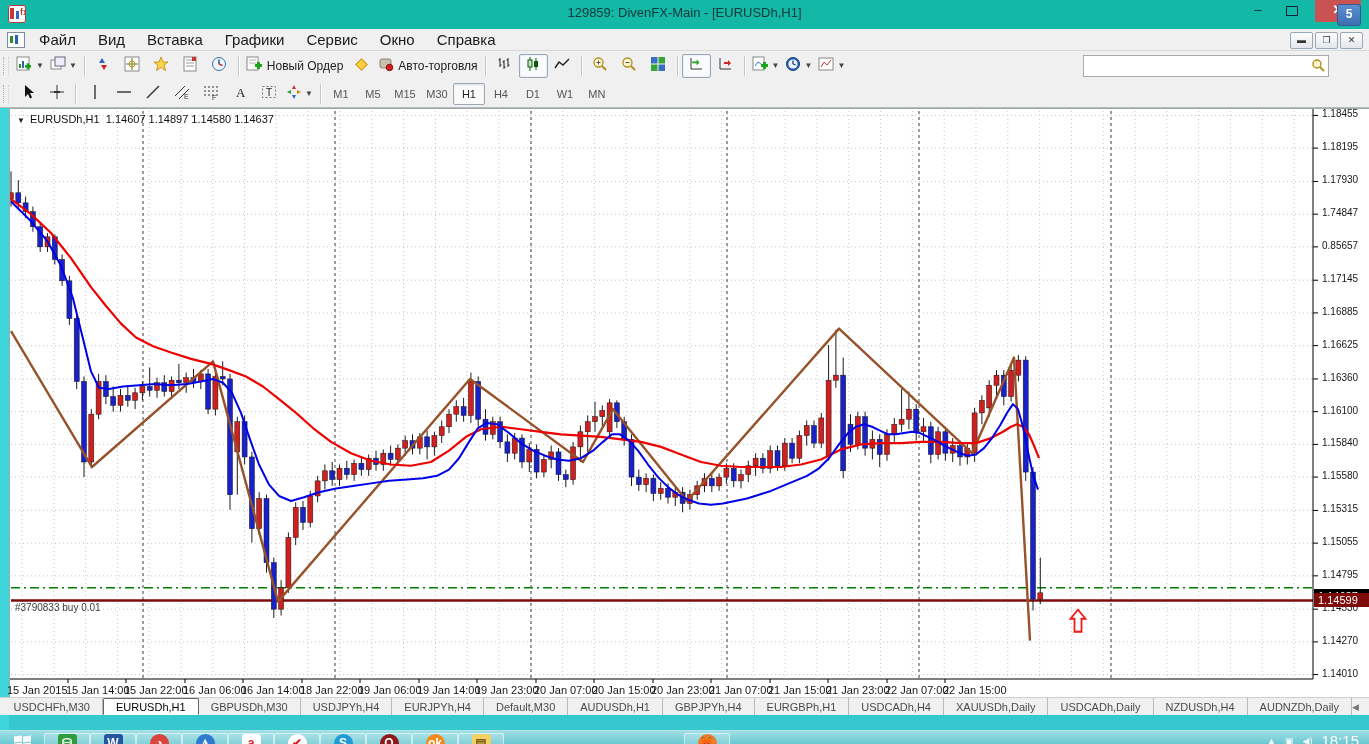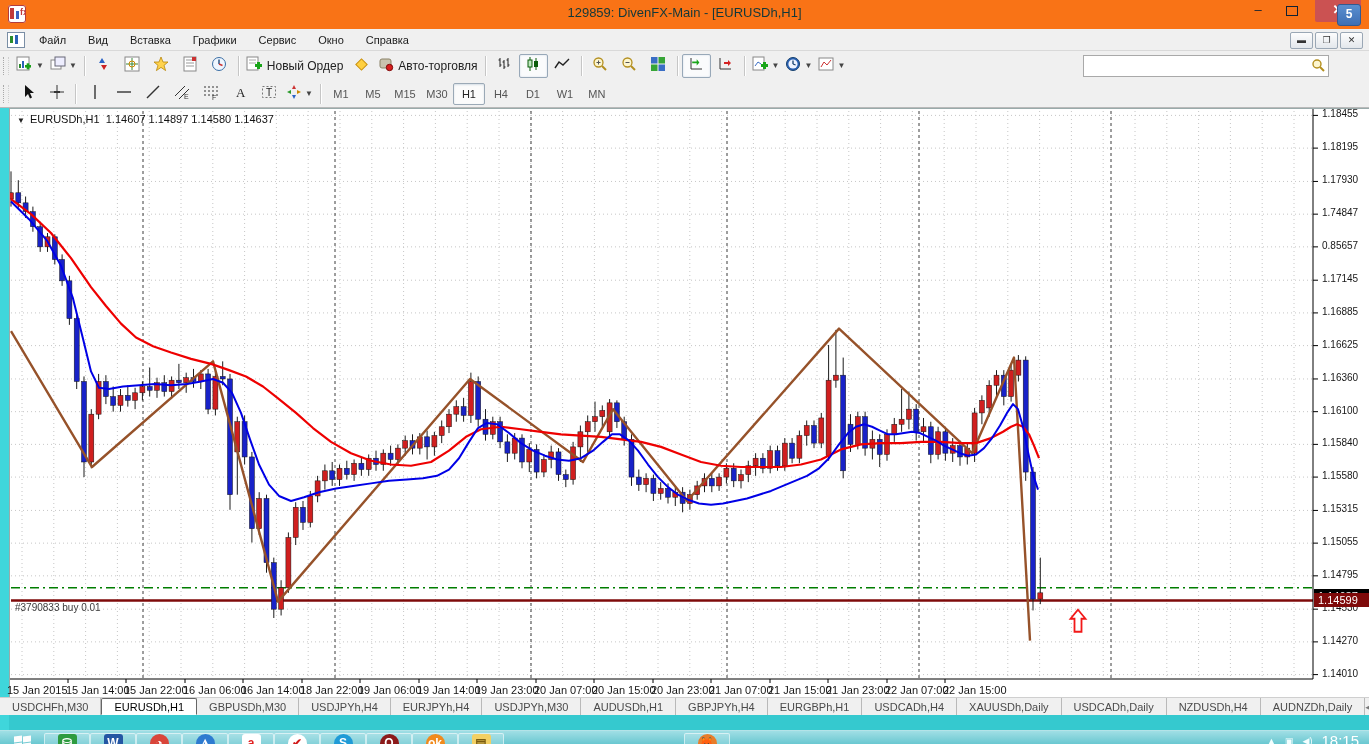"fx" .titlebar { background: #f97316 -> #14b8a6 }
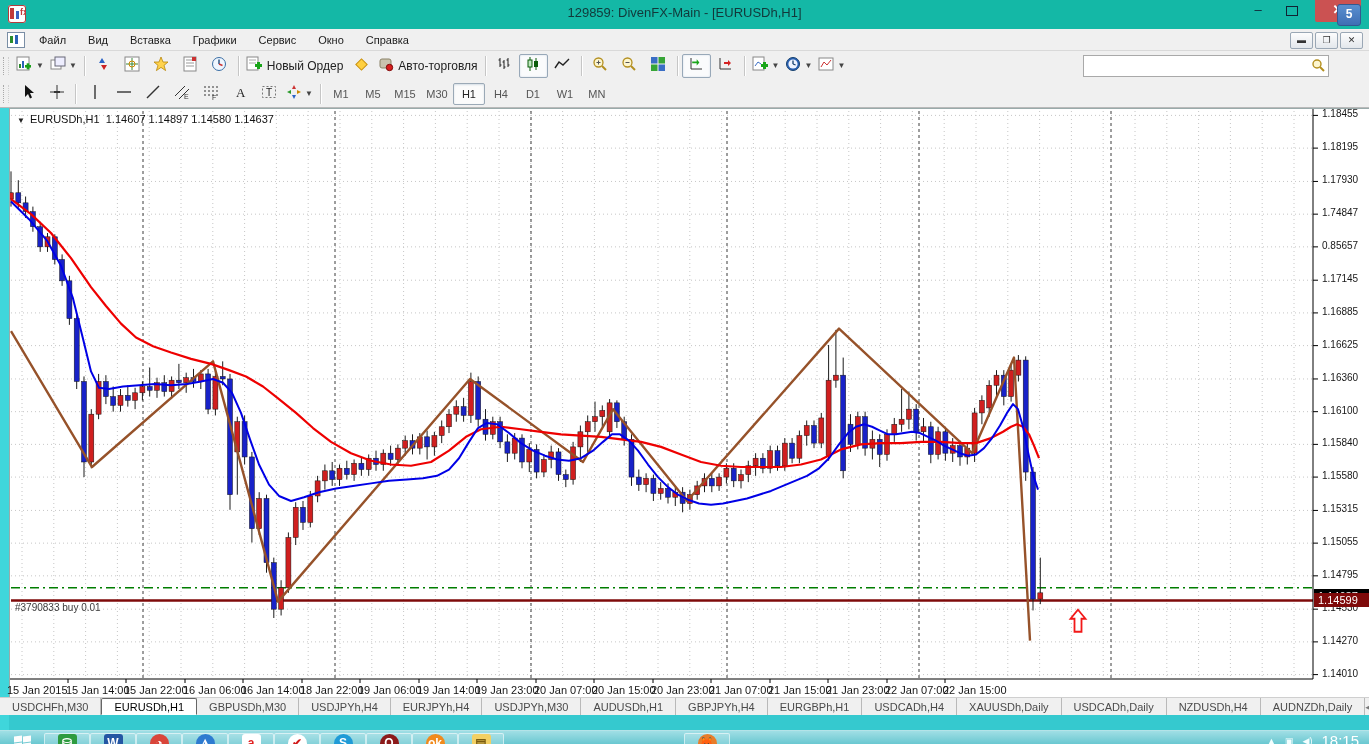"Файл" .menu-list li { font-size: 11px -> 15px }
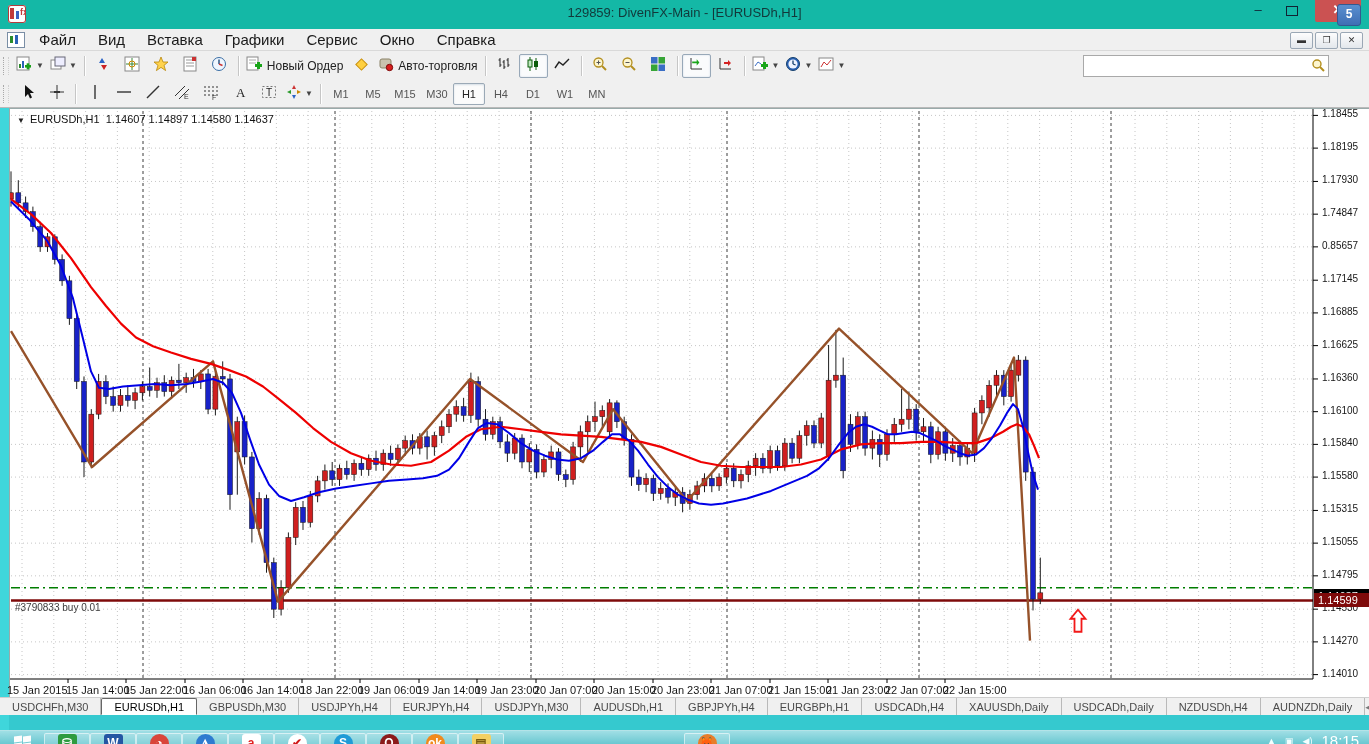"USDJPYh,M30" div.tab { text: USDJPYh,M30 -> Default,M30 }
